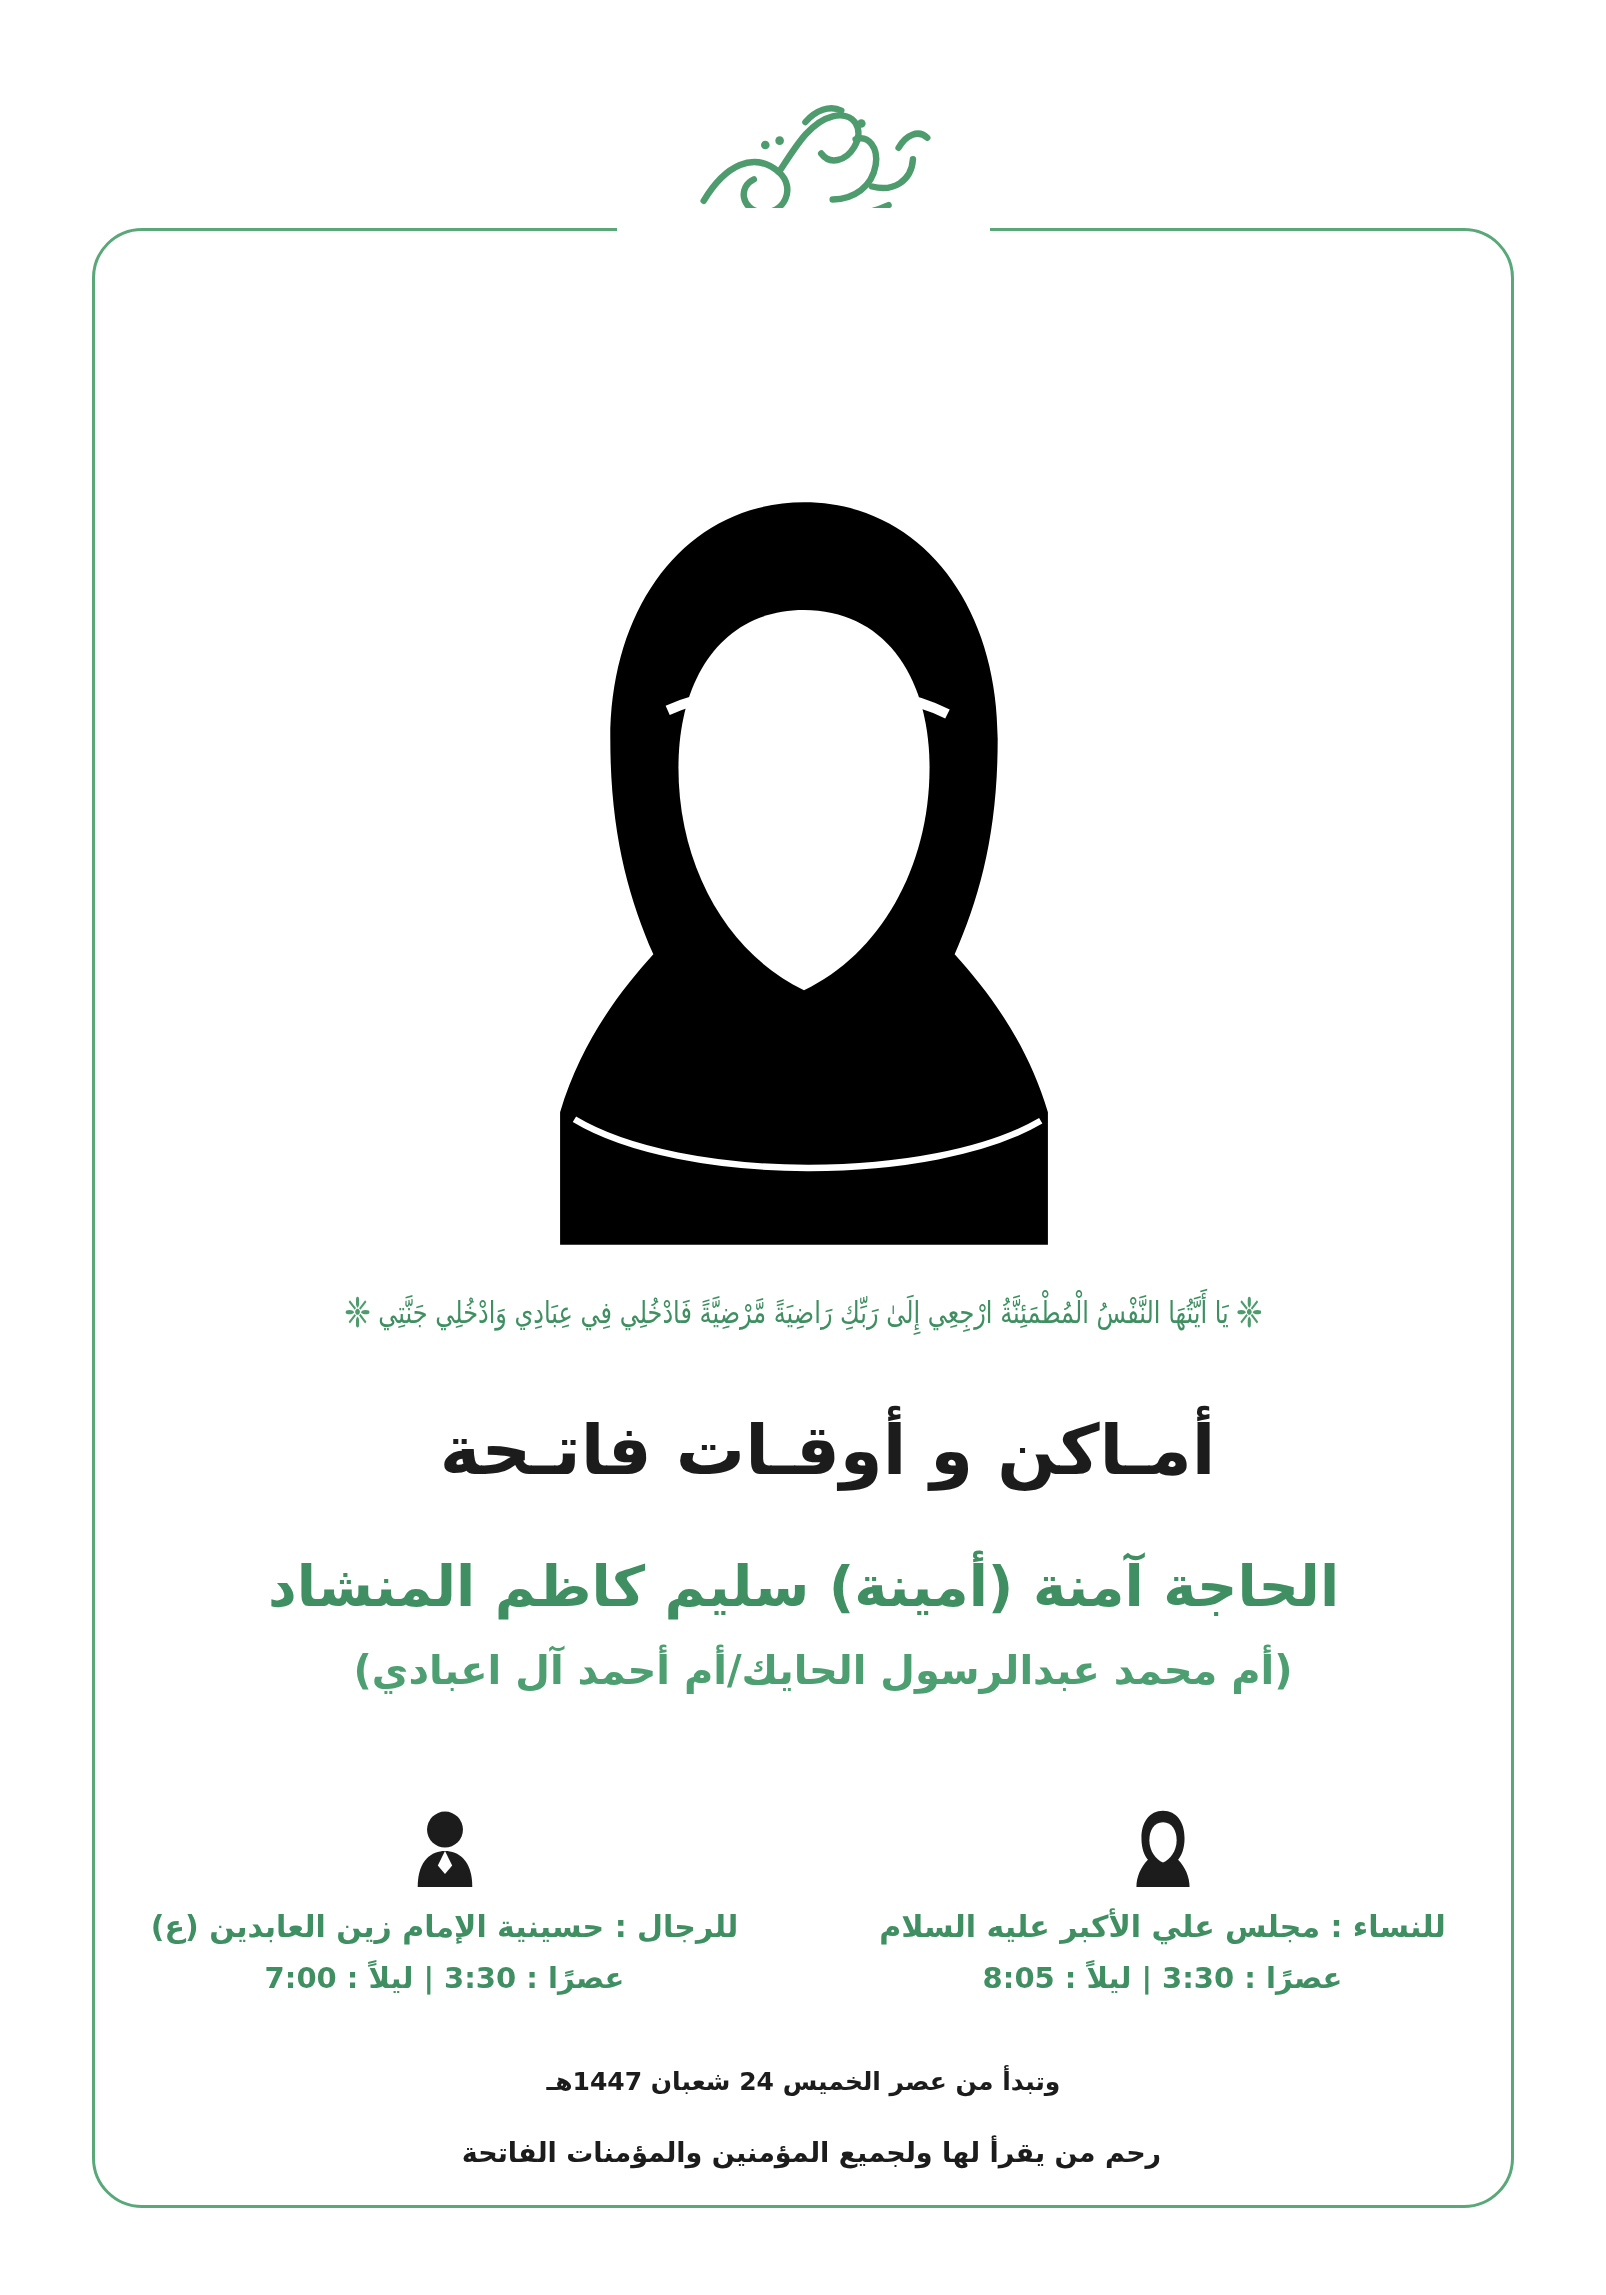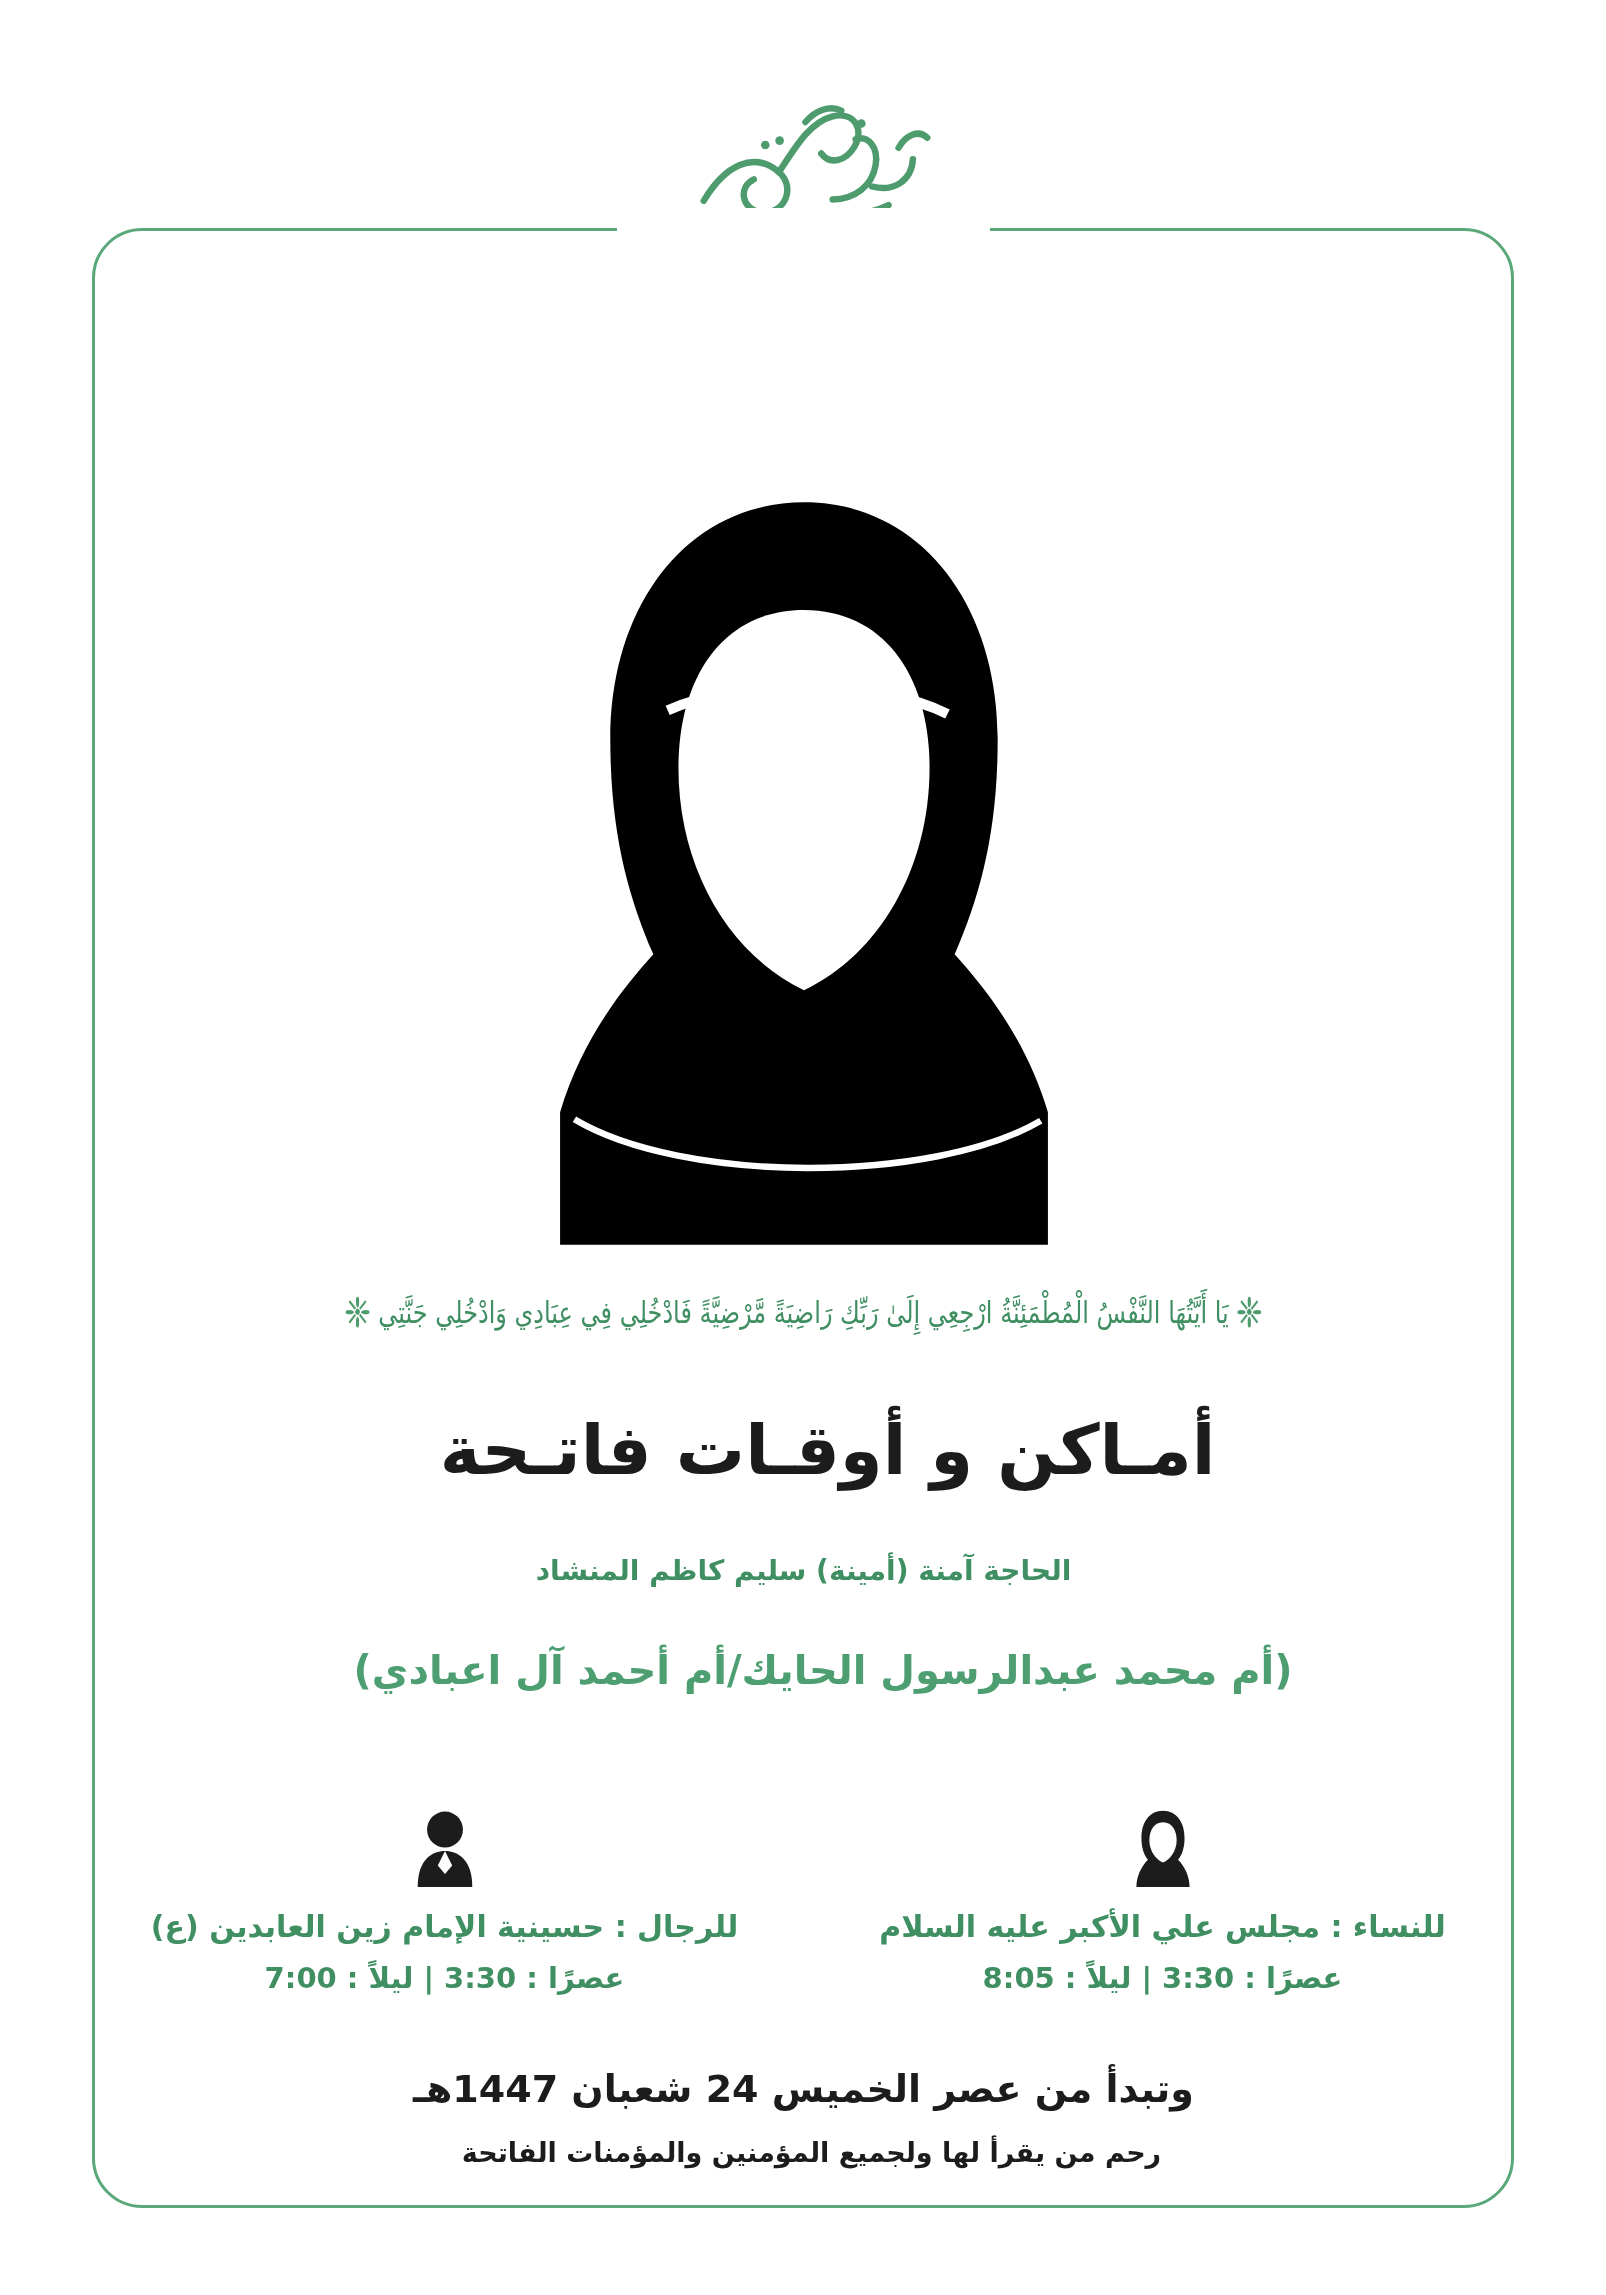"الحاجة آمنة (أمينة) سليم كاظم" .name-main { font-size: 28px -> 56px }
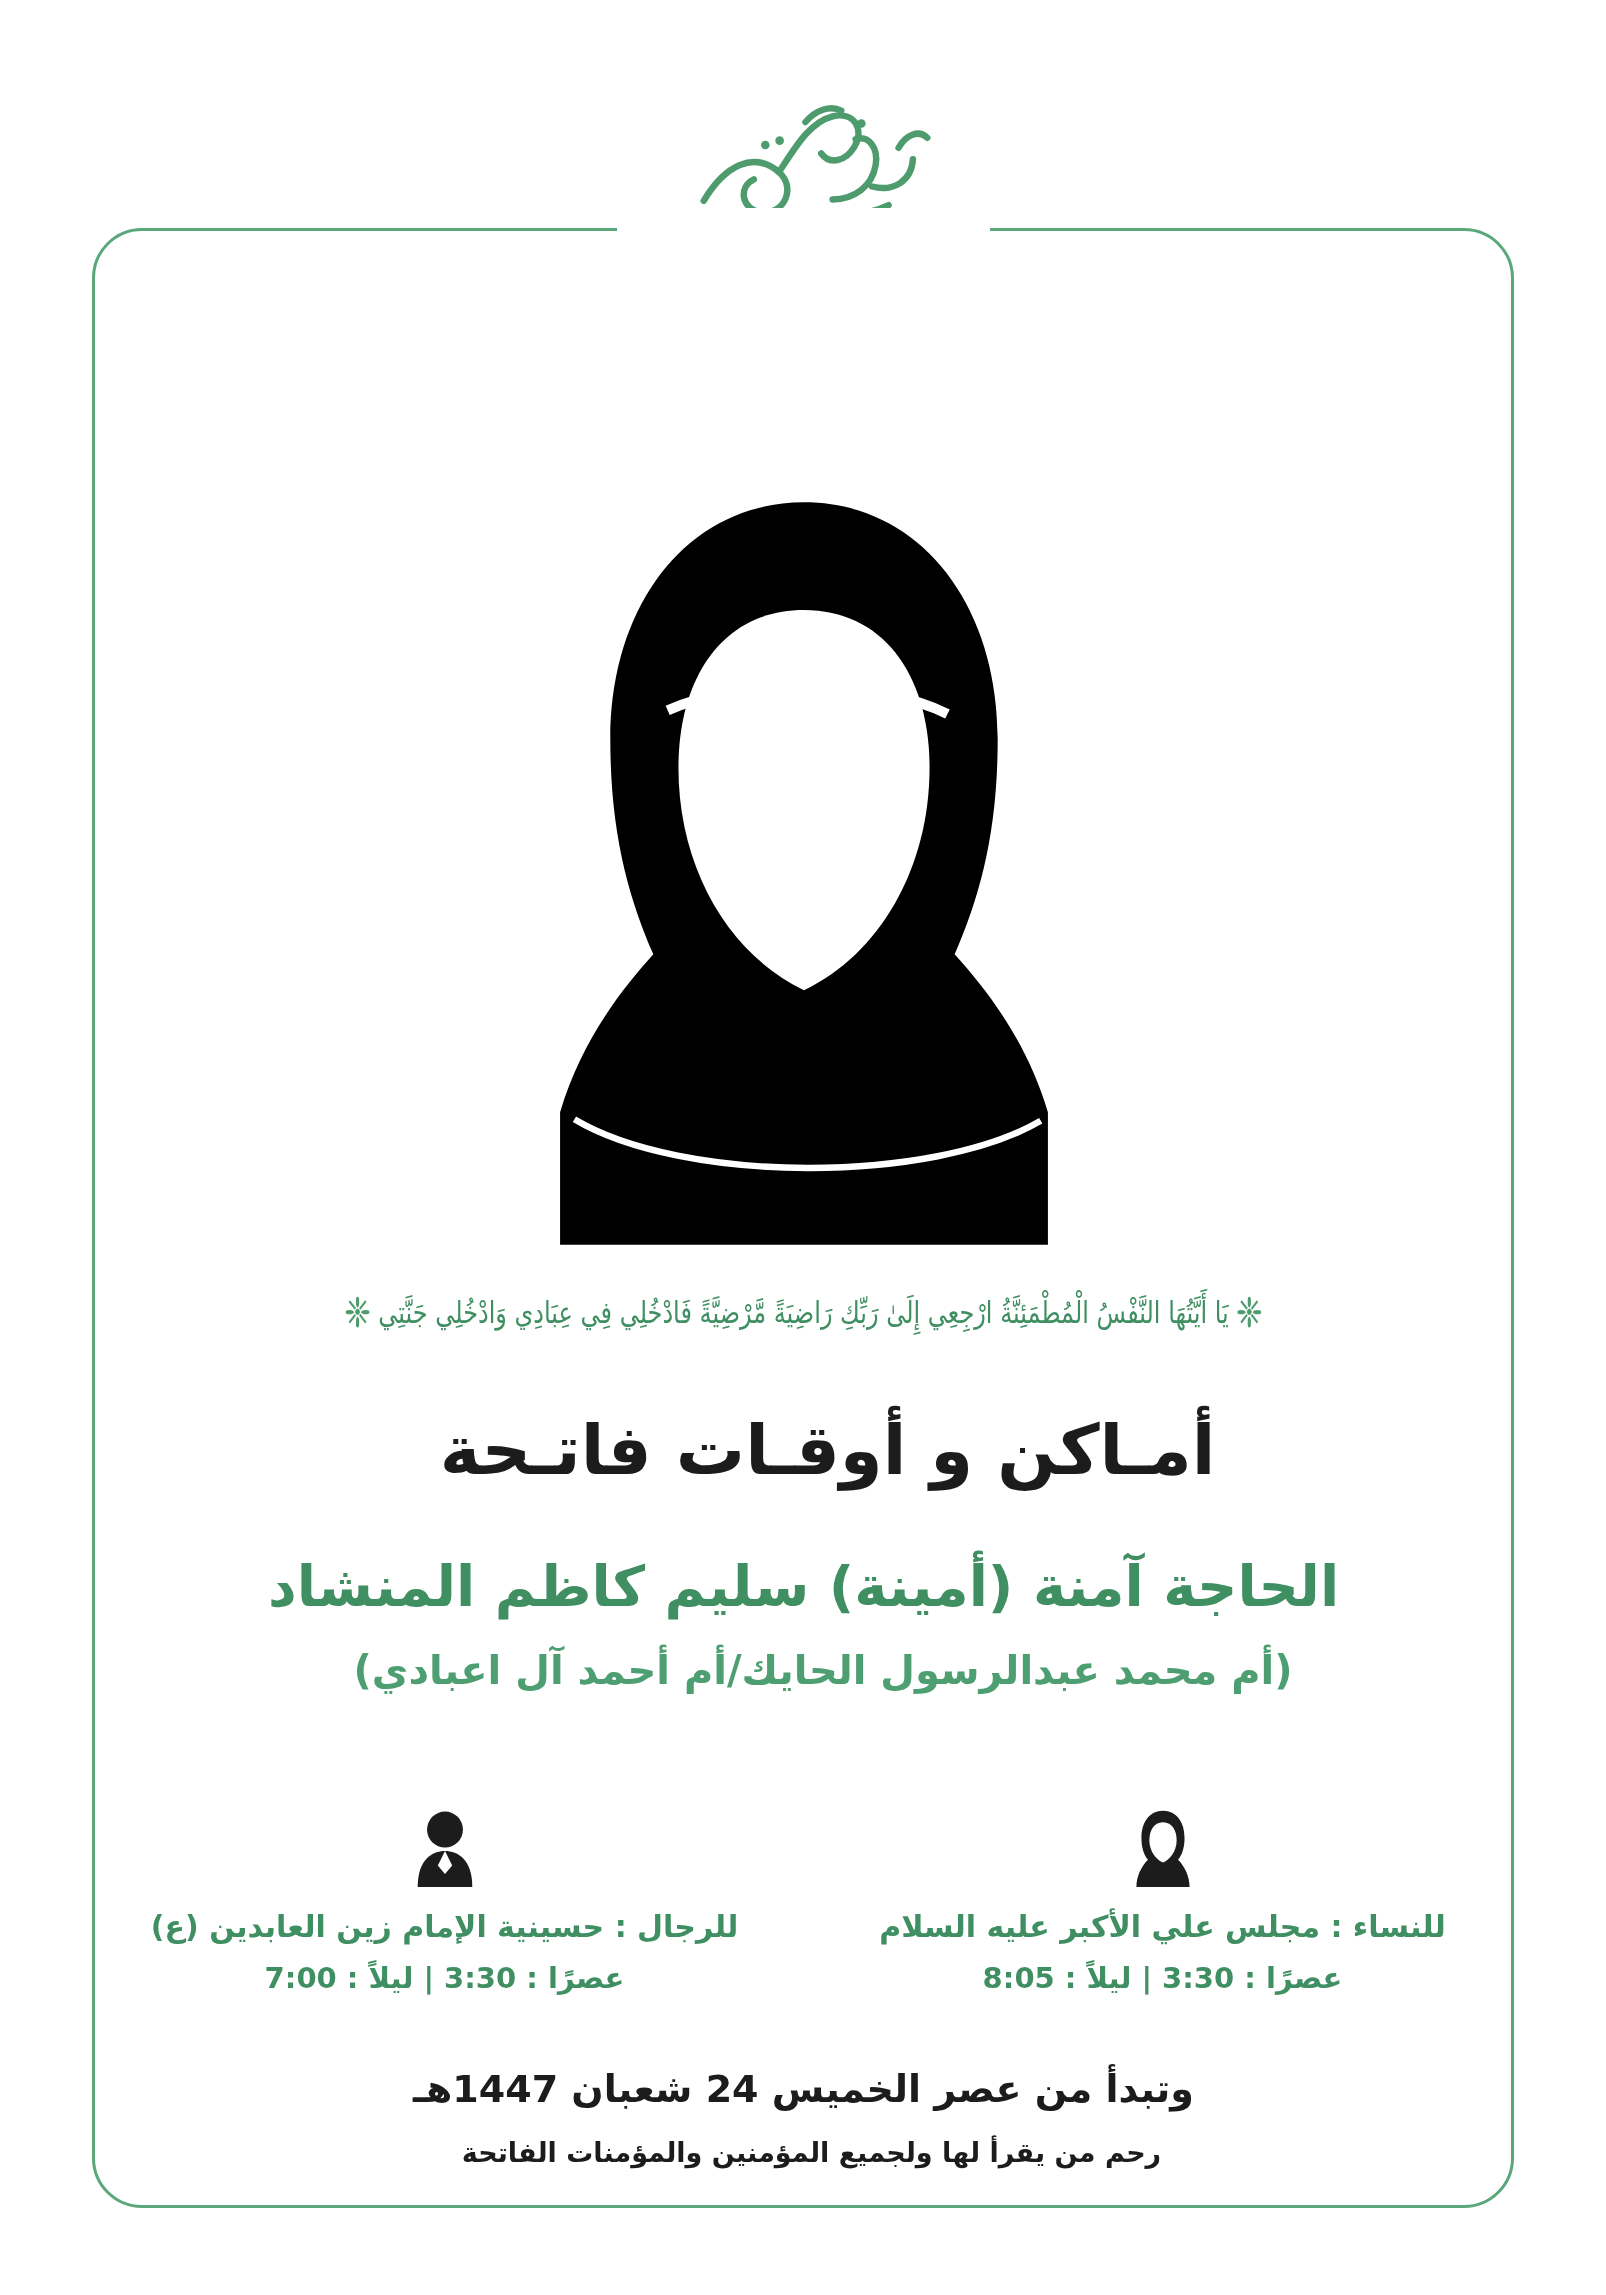"وتبدأ من عصر الخميس 24" .start-note { font-size: 38px -> 25px }
